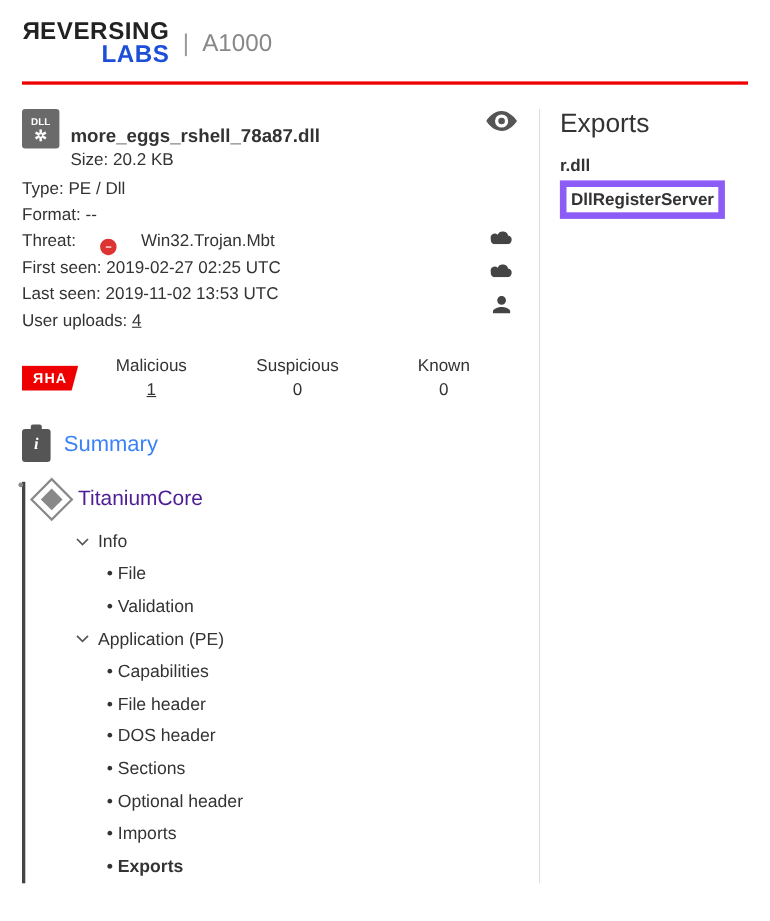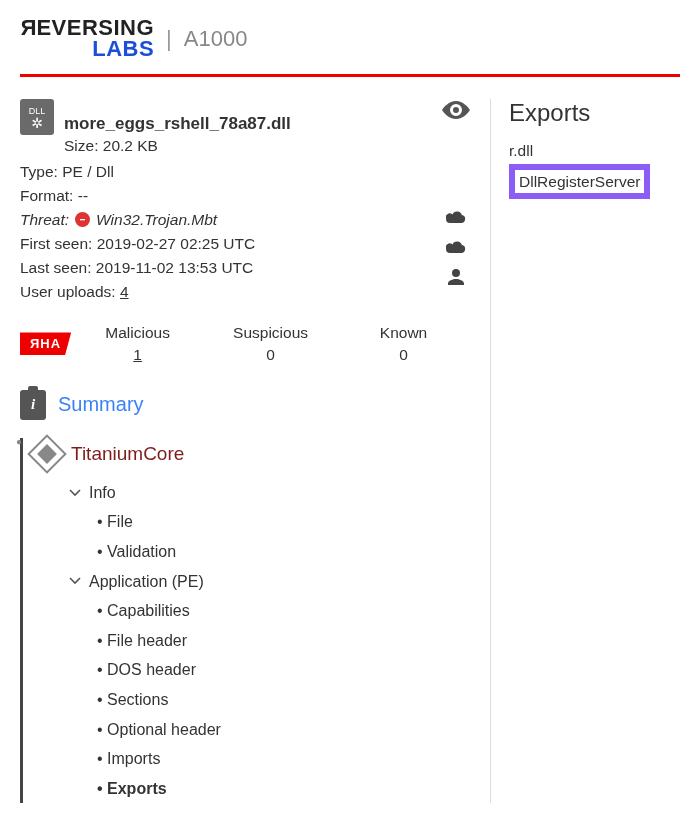"DLL" .dll-badge { font-weight: 400 -> 700 }
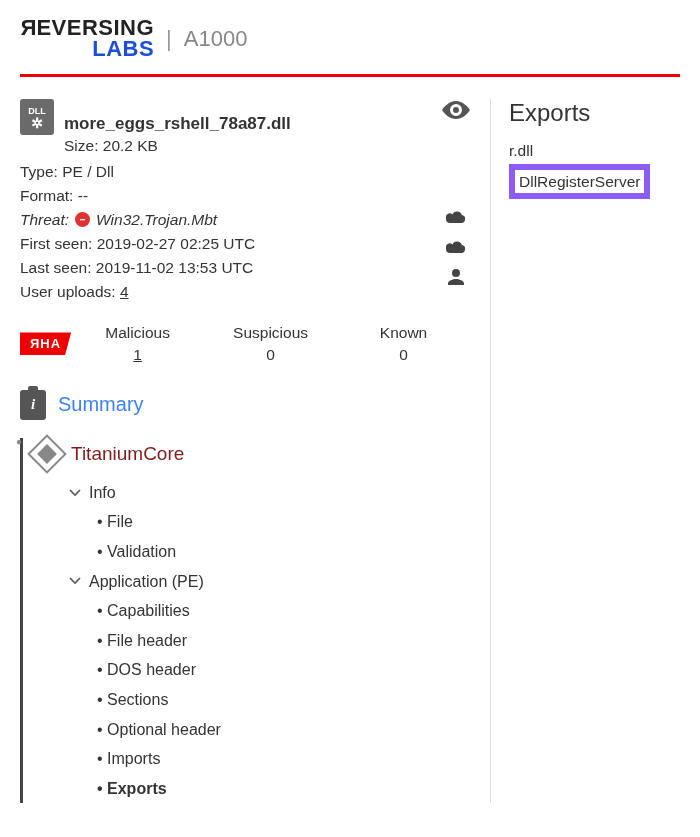"r.dll" .exports-list { font-weight: none -> bold }
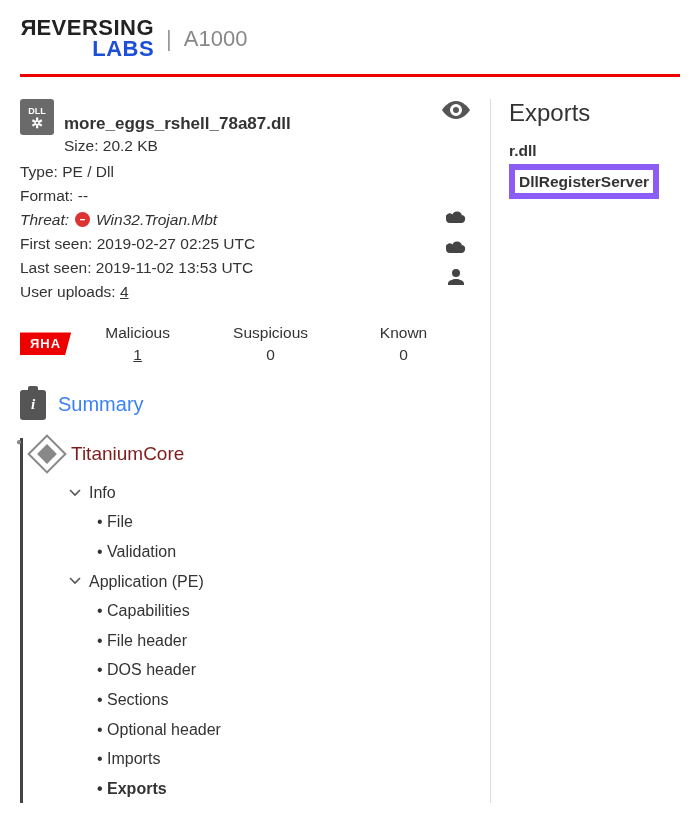"Threat:" .threat-line { align-items: center -> flex-end; font-style: italic -> none; gap: 6px -> 22px }
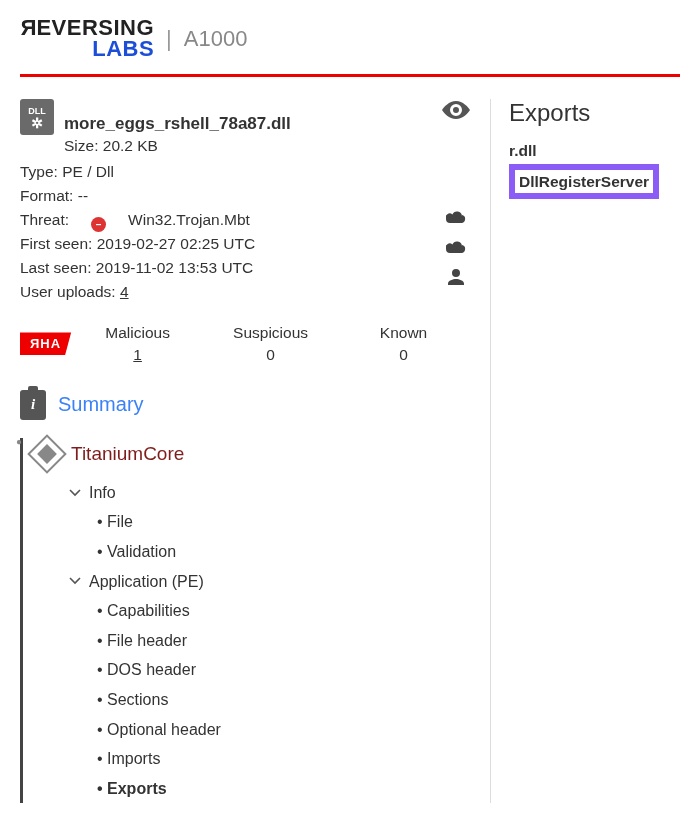"TitaniumCore" .core-title { color: #7f1d1d -> #4c1d95 }
